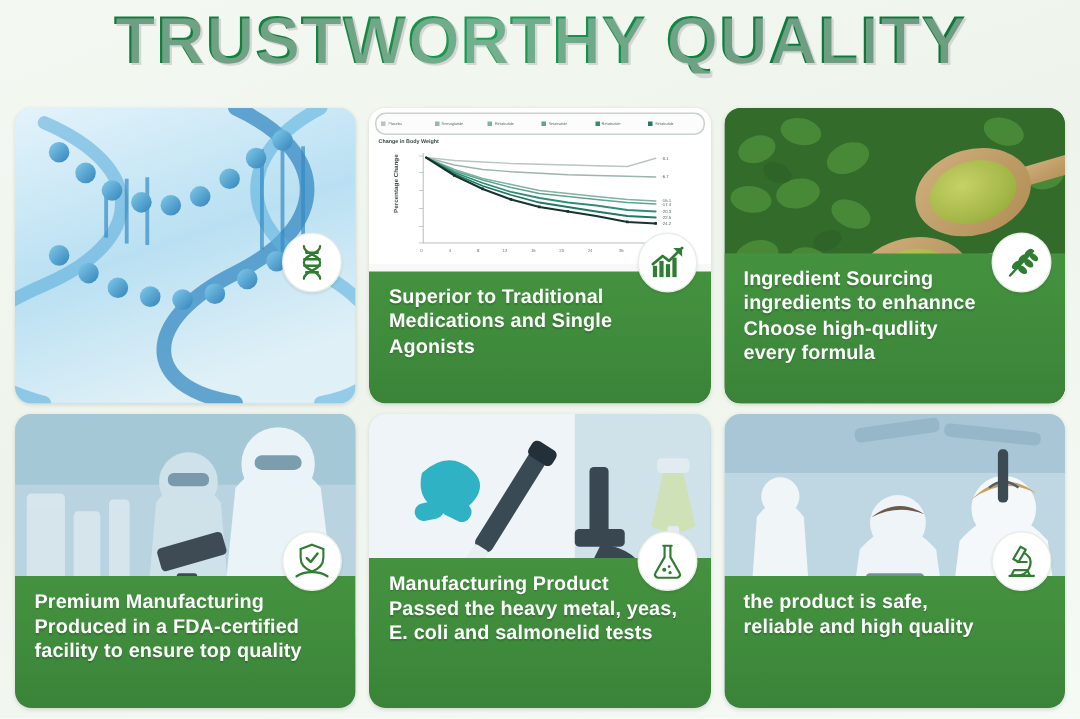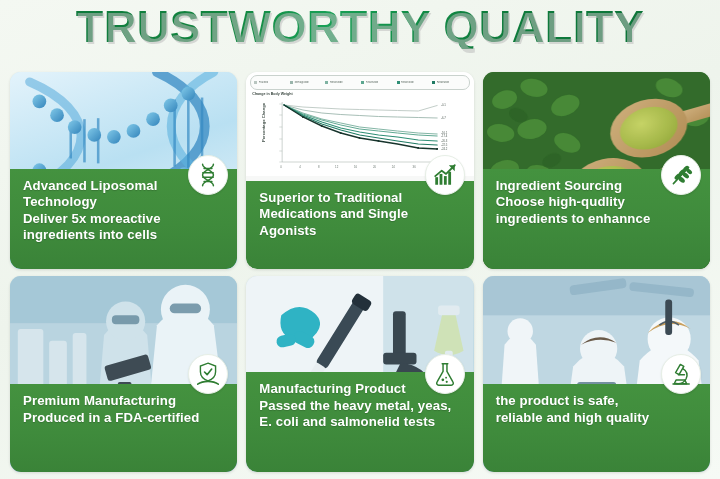"Advanced Liposomal" div.band { html: <div> <p>Advanced Liposomal</p> <p>Technology</p> <p>Deliver 5x moreactive</p> <p>ingredients into cells</p> </div> -> none }
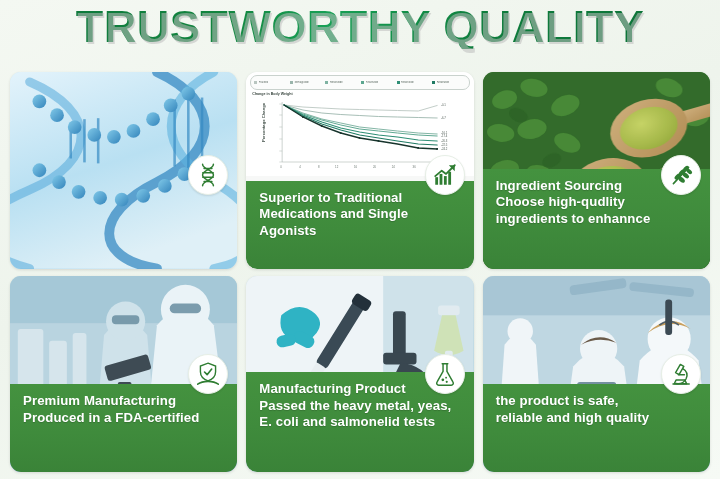"Choose high-qudlity" p { order: before "ingredients to enhannce" -> after "ingredients to enhannce" }
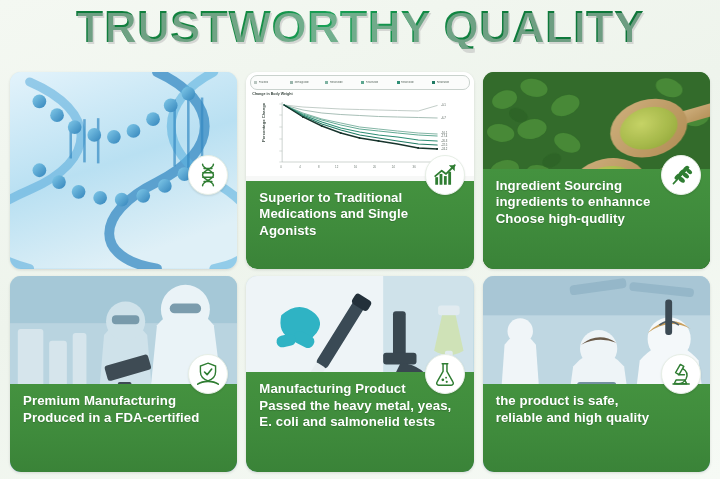"every formula" p { html: none -> <p>every formula</p> }
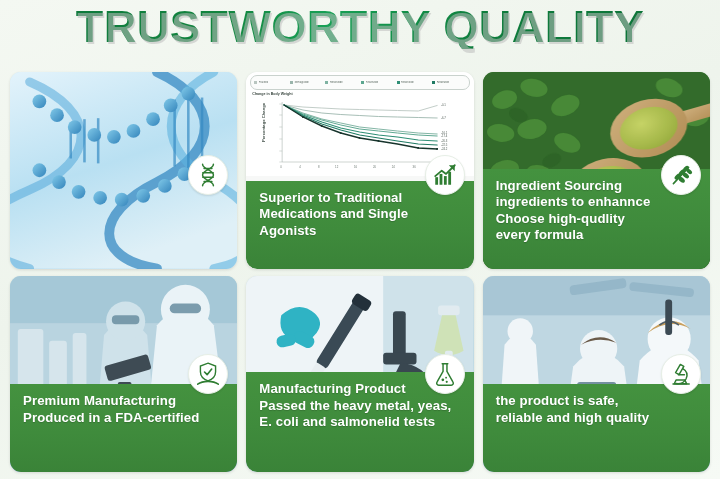"facility to ensure top quality" p { html: none -> <p>facility to ensure top quality</p> }
